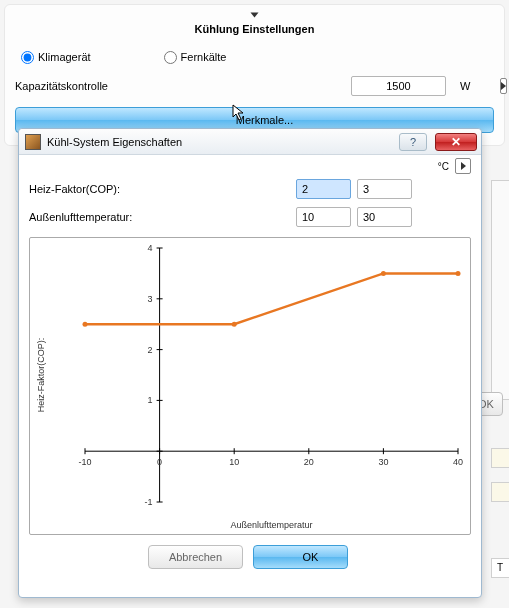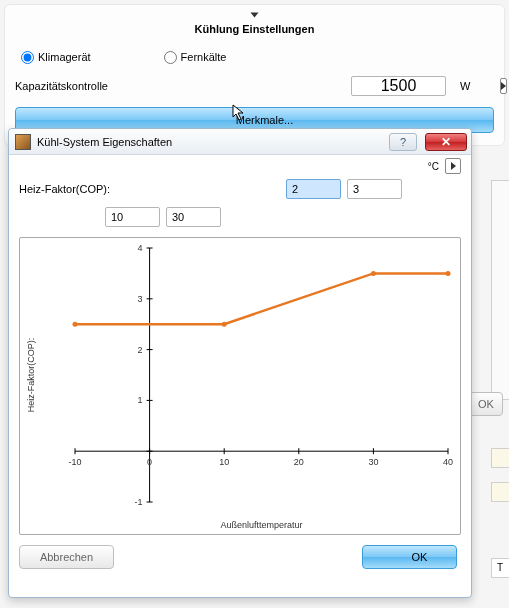"1500" .num-input { font-size: 16px -> 11px }
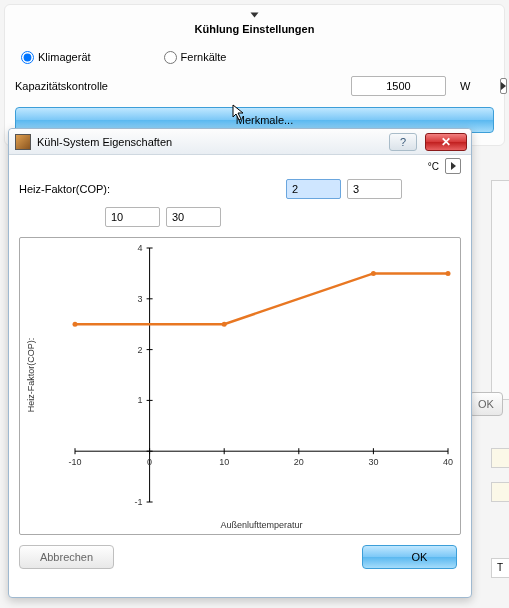"Kühl-System Eigenschaften" .dialog { left: 8px -> 18px }
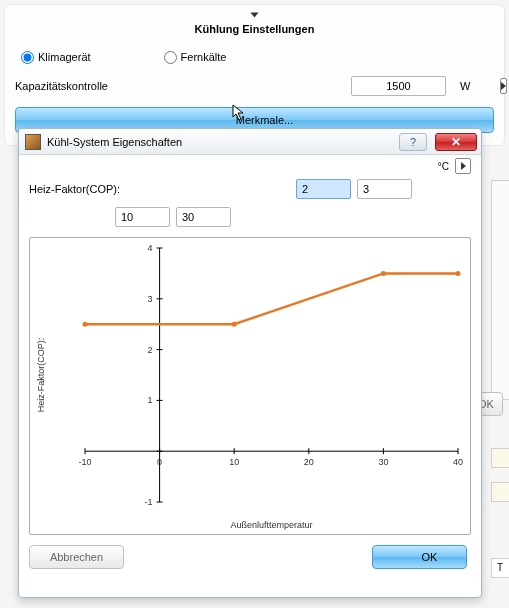"Außenlufttemperatur:" span.dlg-label { html: none -> <span>Außenlufttemperatur:</span> }
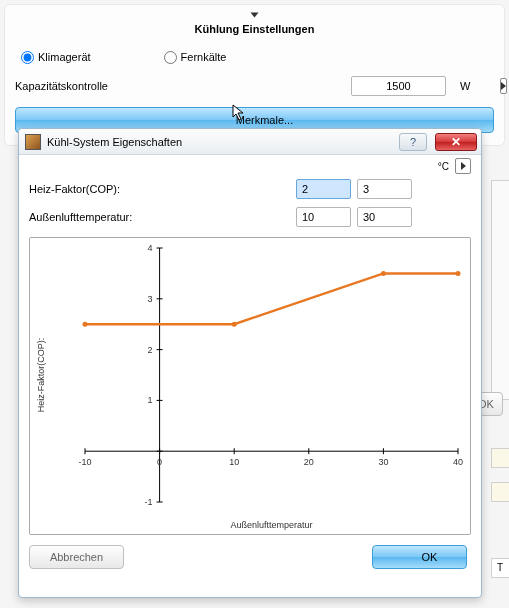"Abbrechen" .dlg-btn-row { justify-content: space-between -> center }
